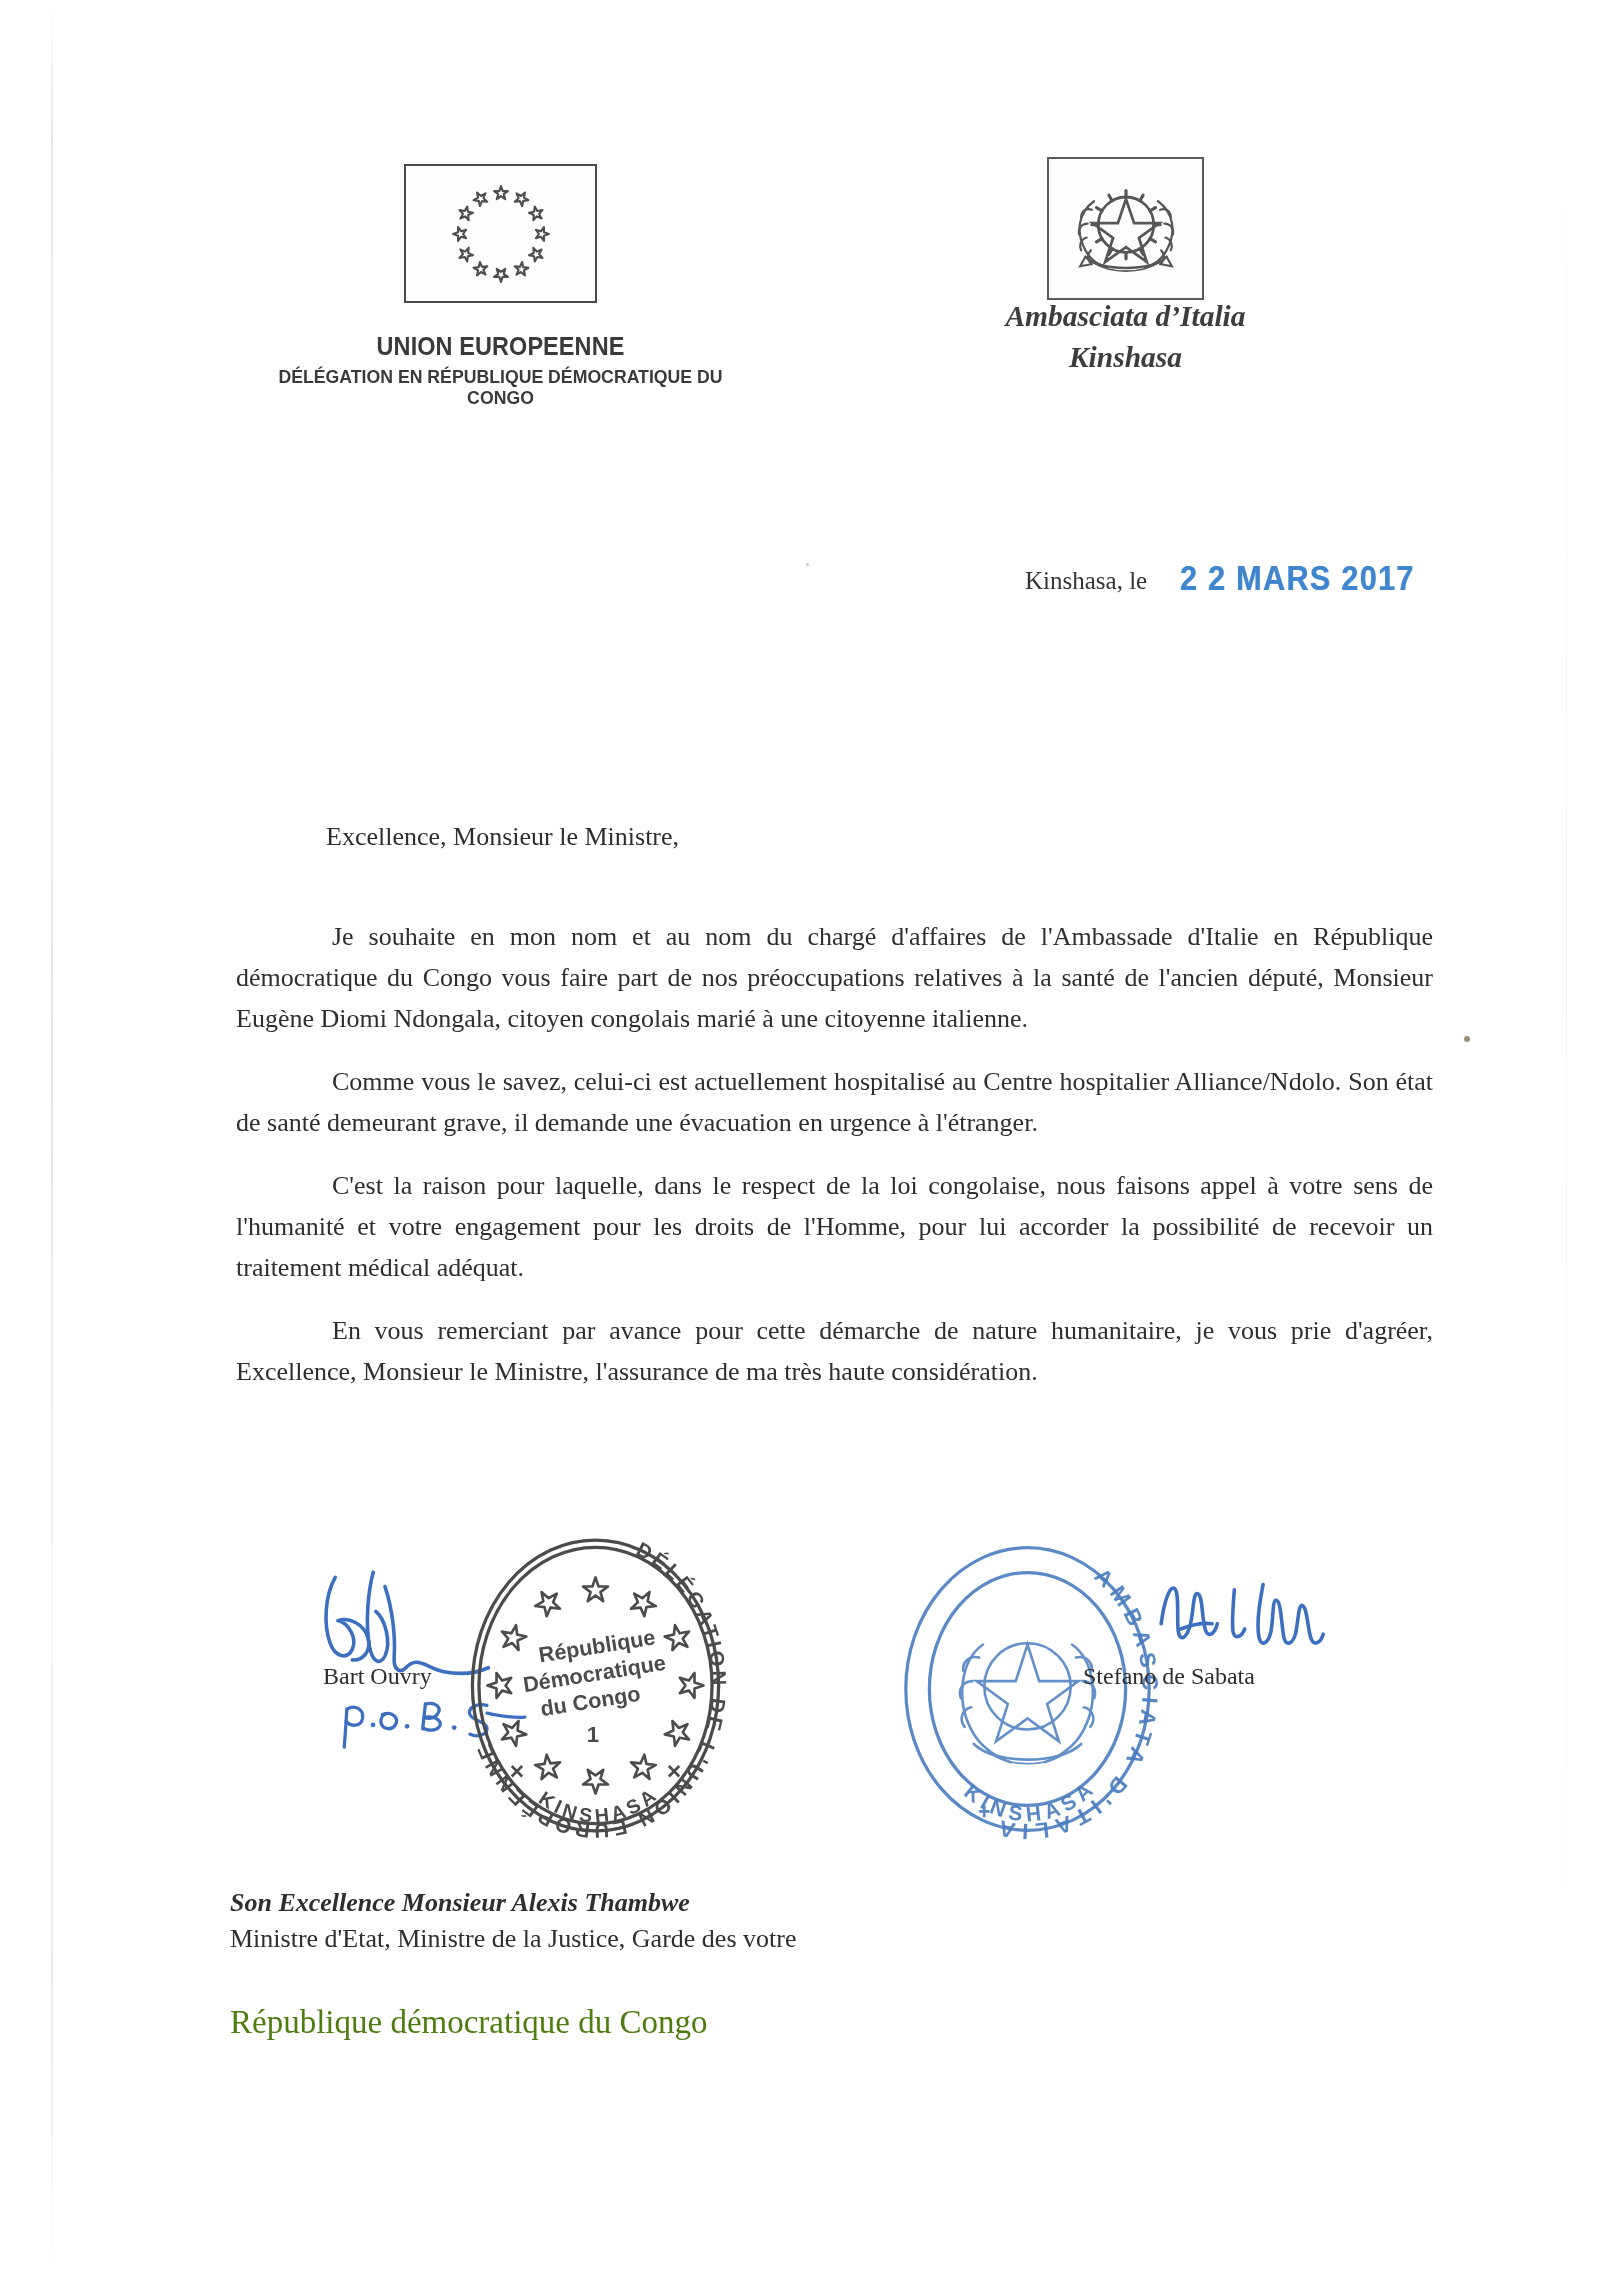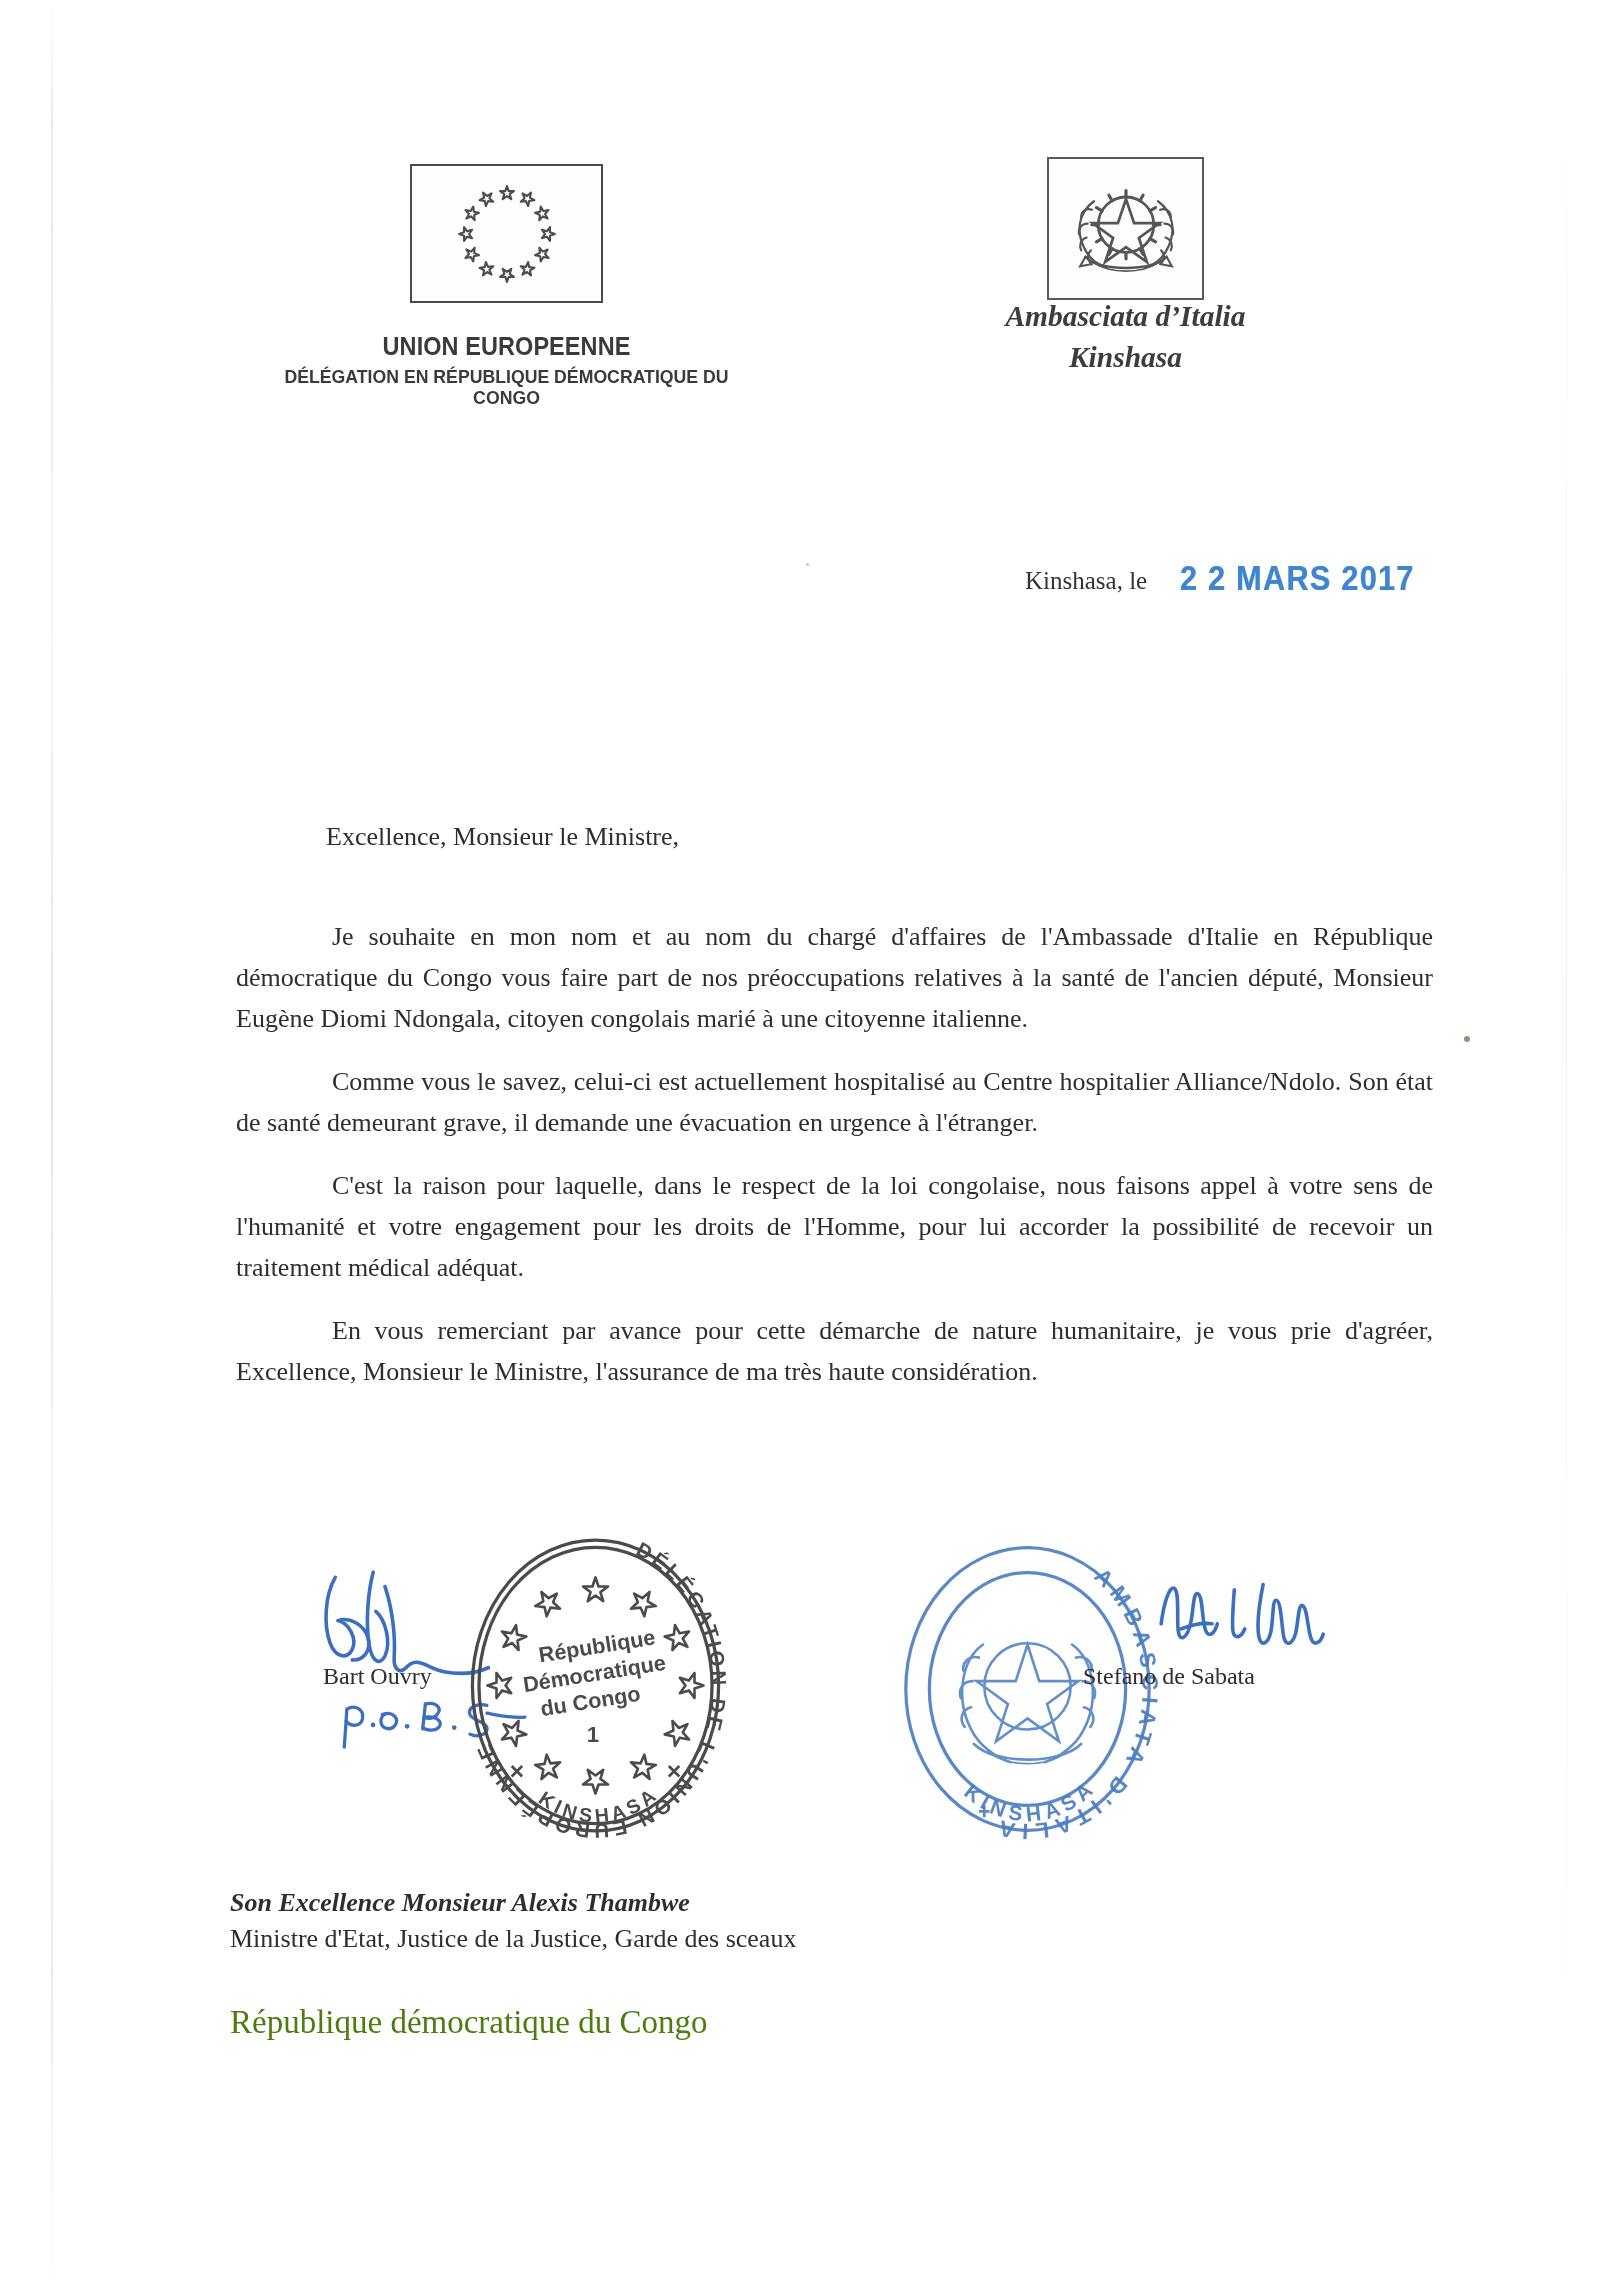"UNION EUROPEENNE" .eu-block { left: 238px -> 232px }
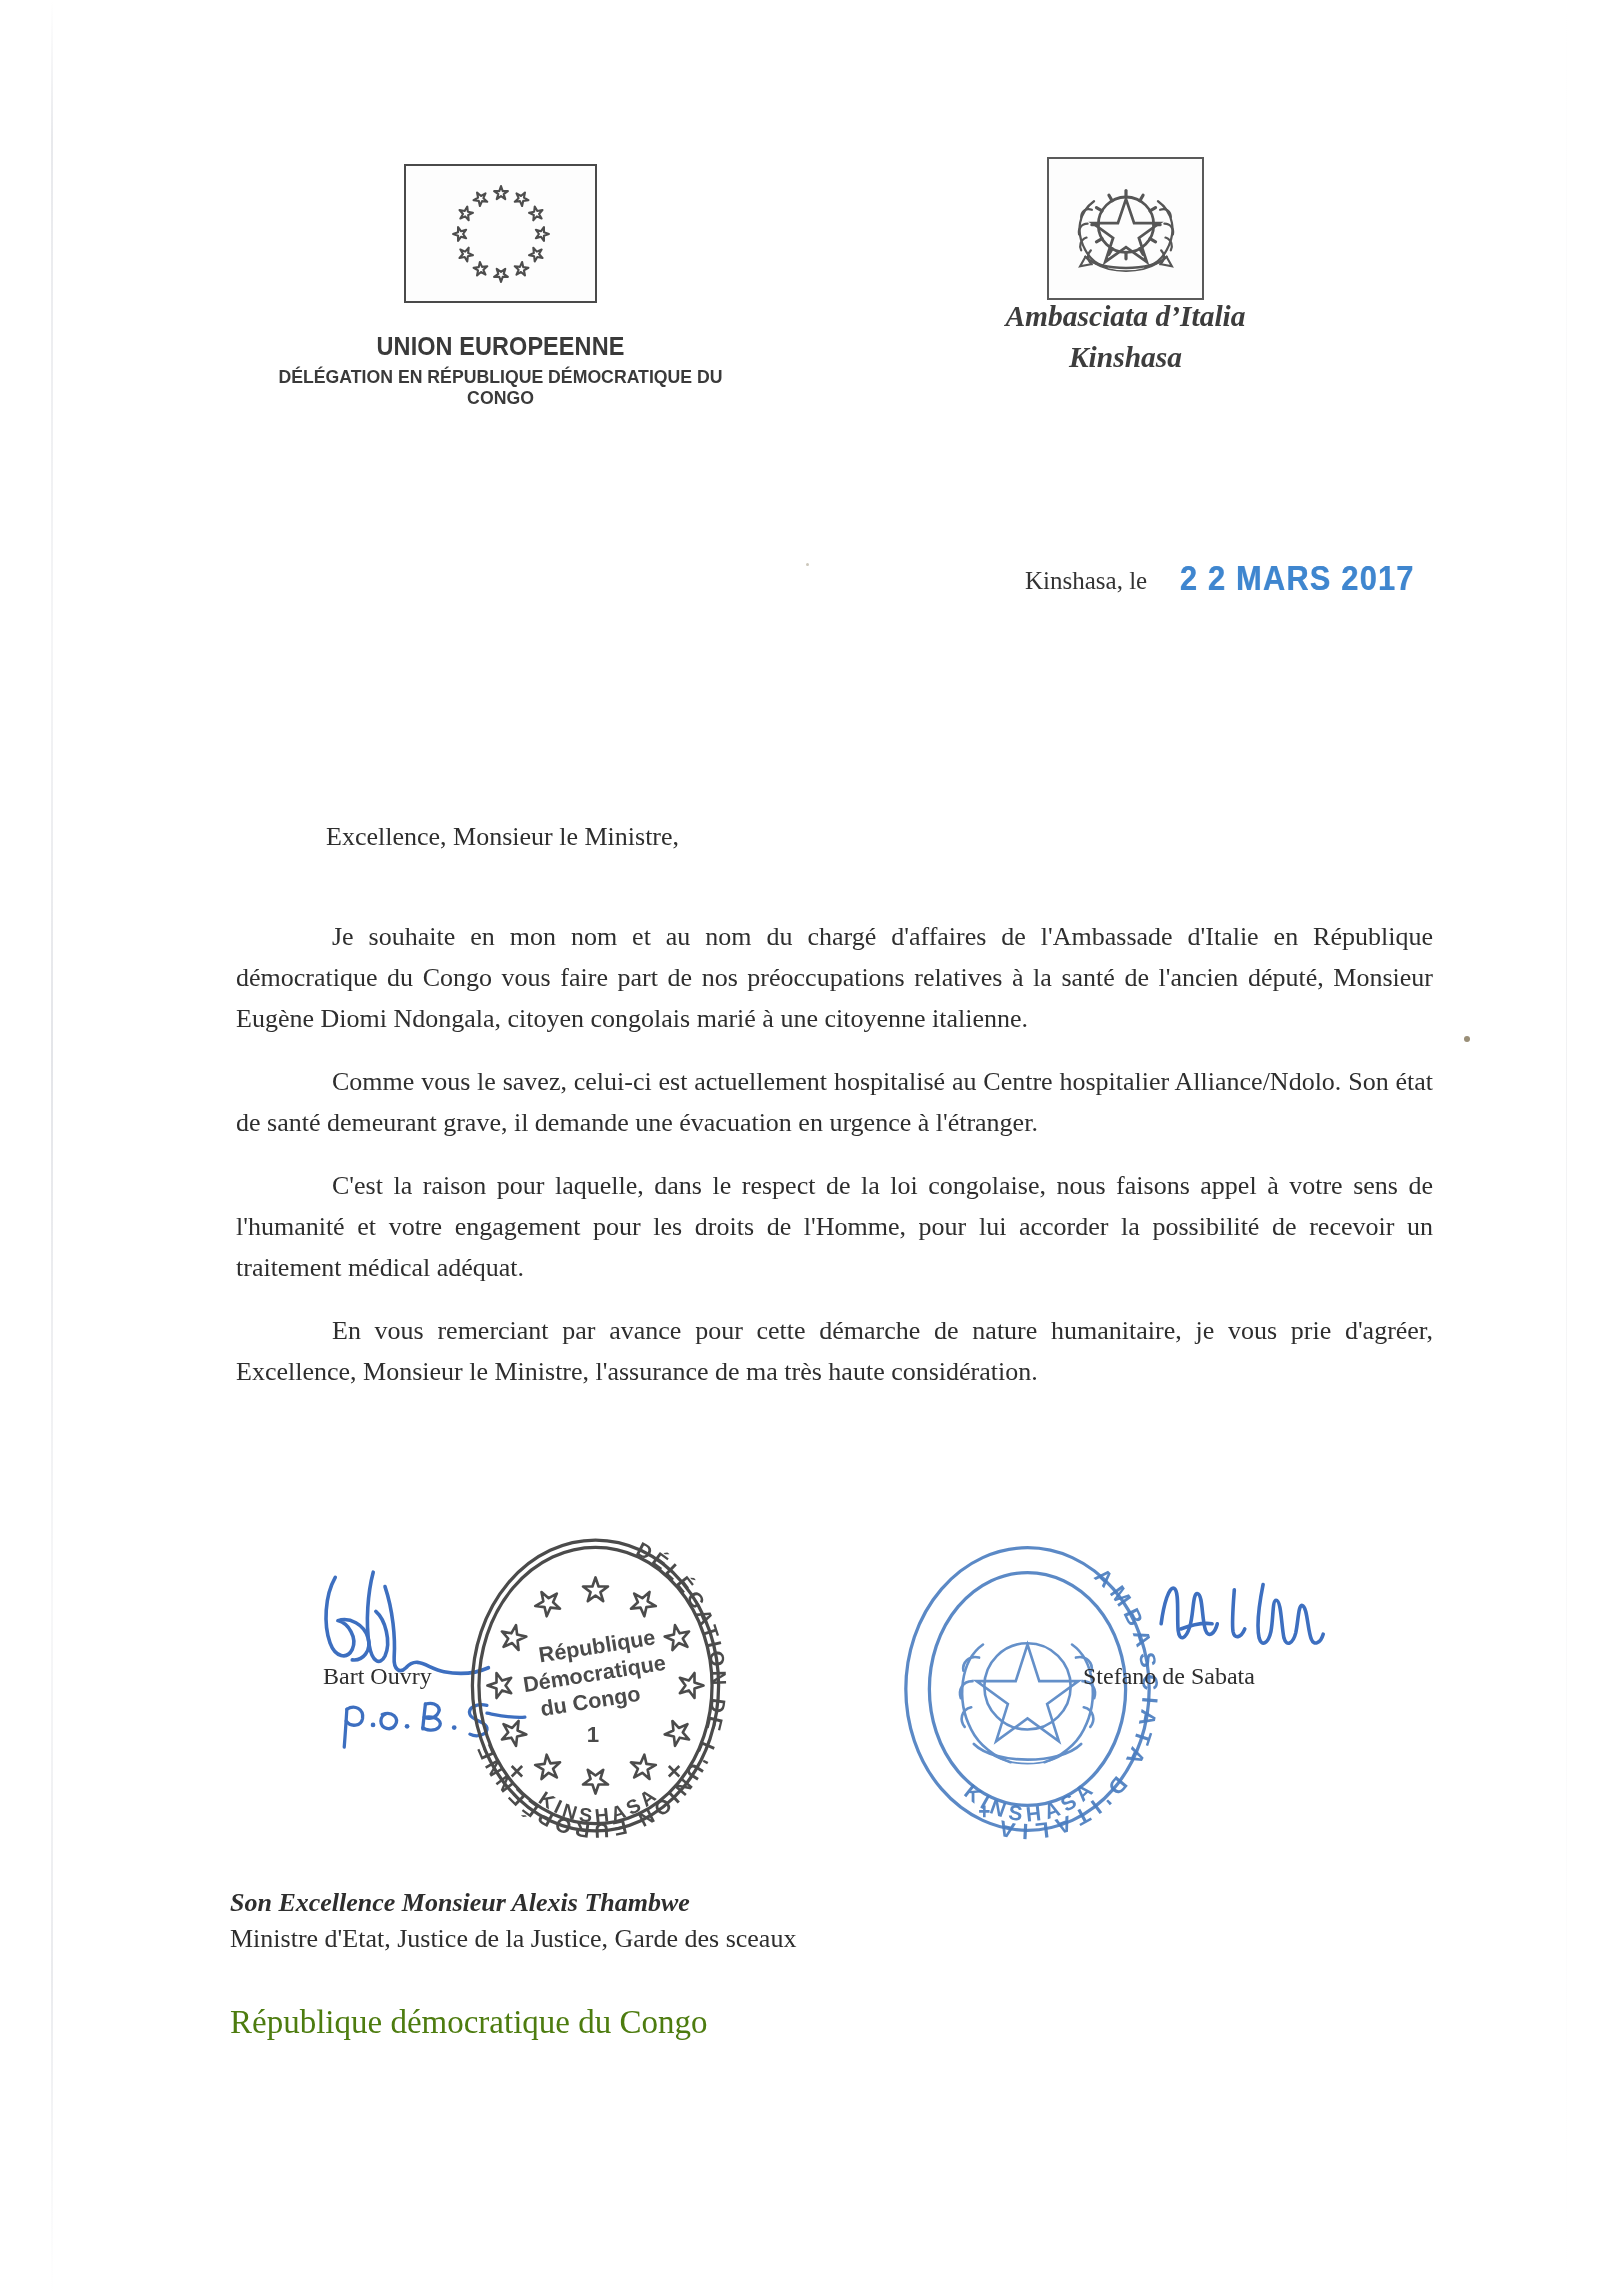"Ministre d'Etat, Justice de la" div.addr-role { text: Justice de la Justice, Garde des sceaux -> Ministre de la Justice, Garde des votre }
